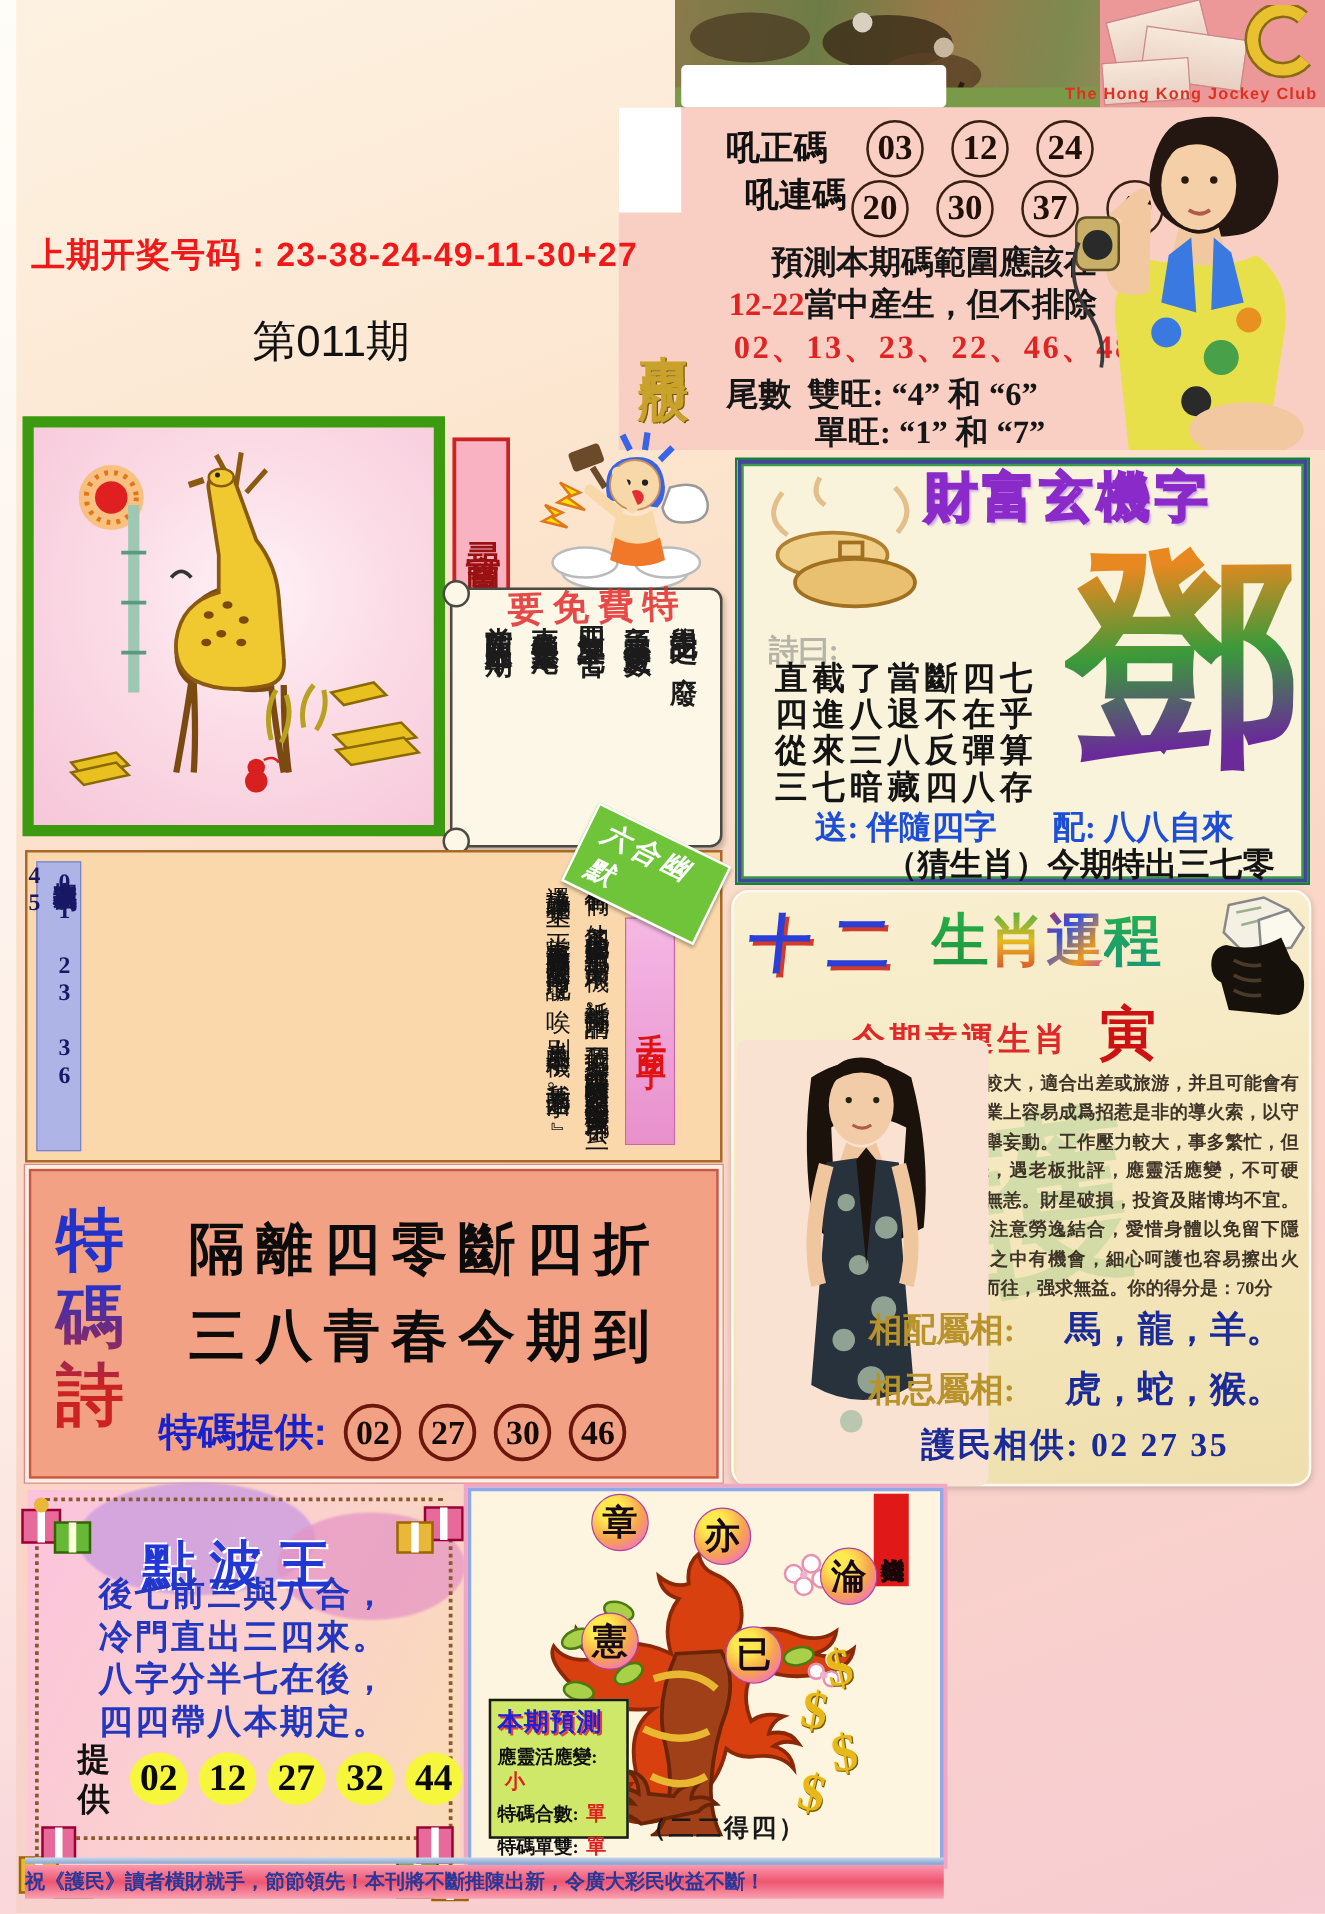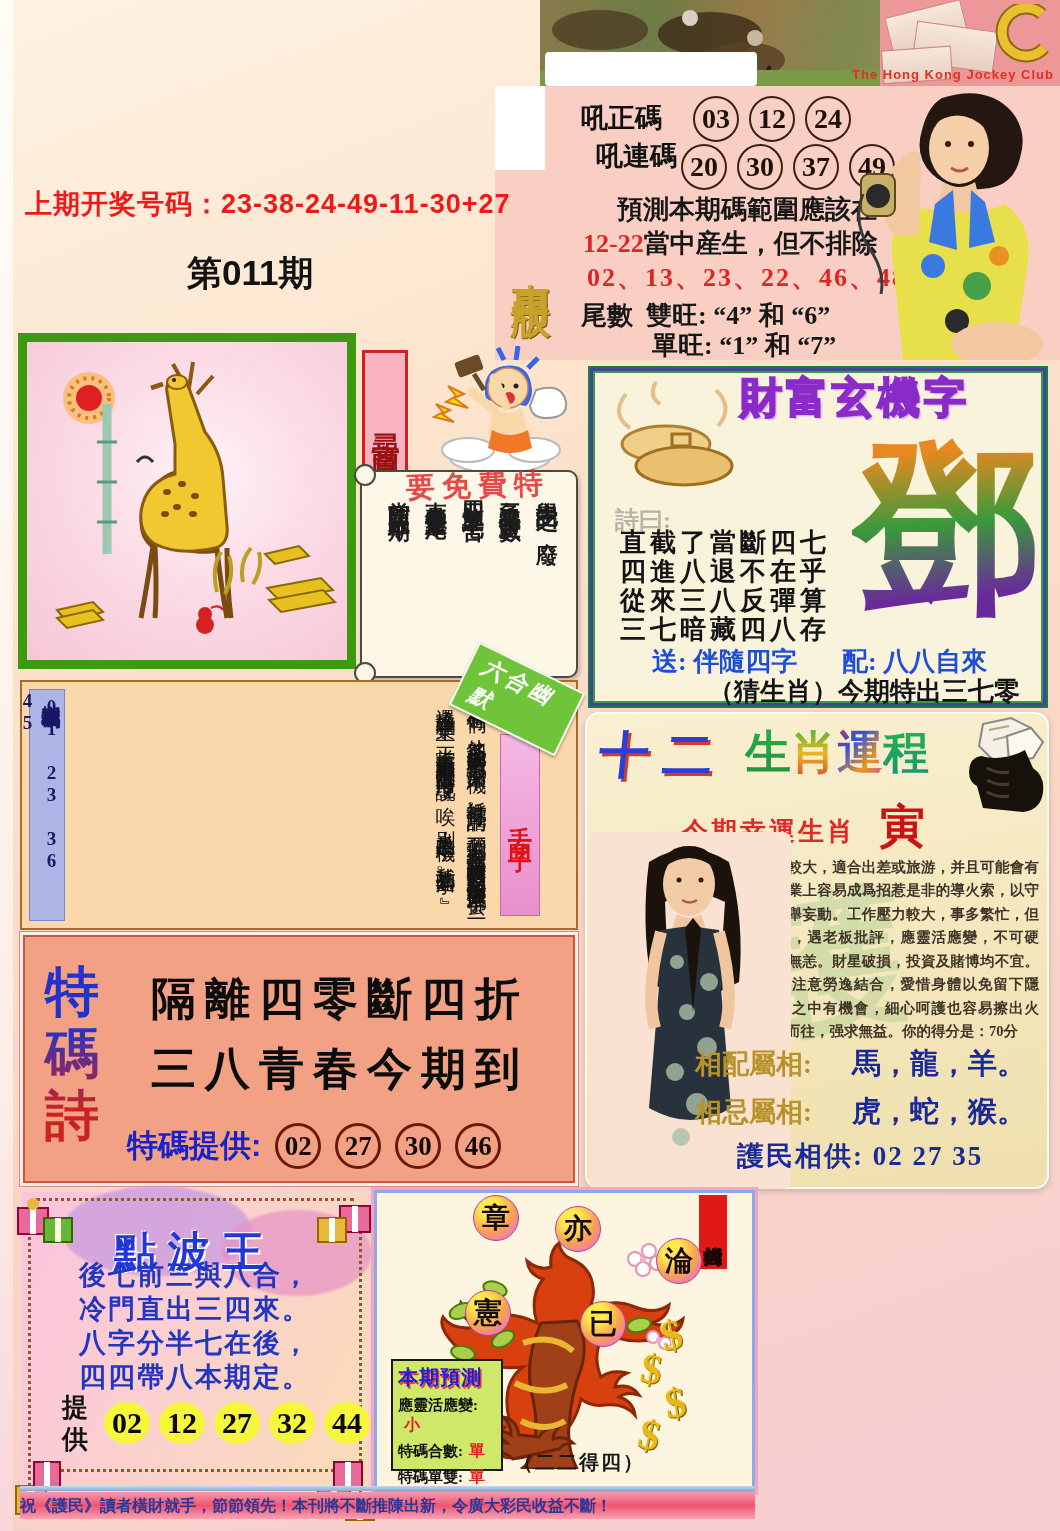"03" .fc-row { gap: 10px -> 22px }
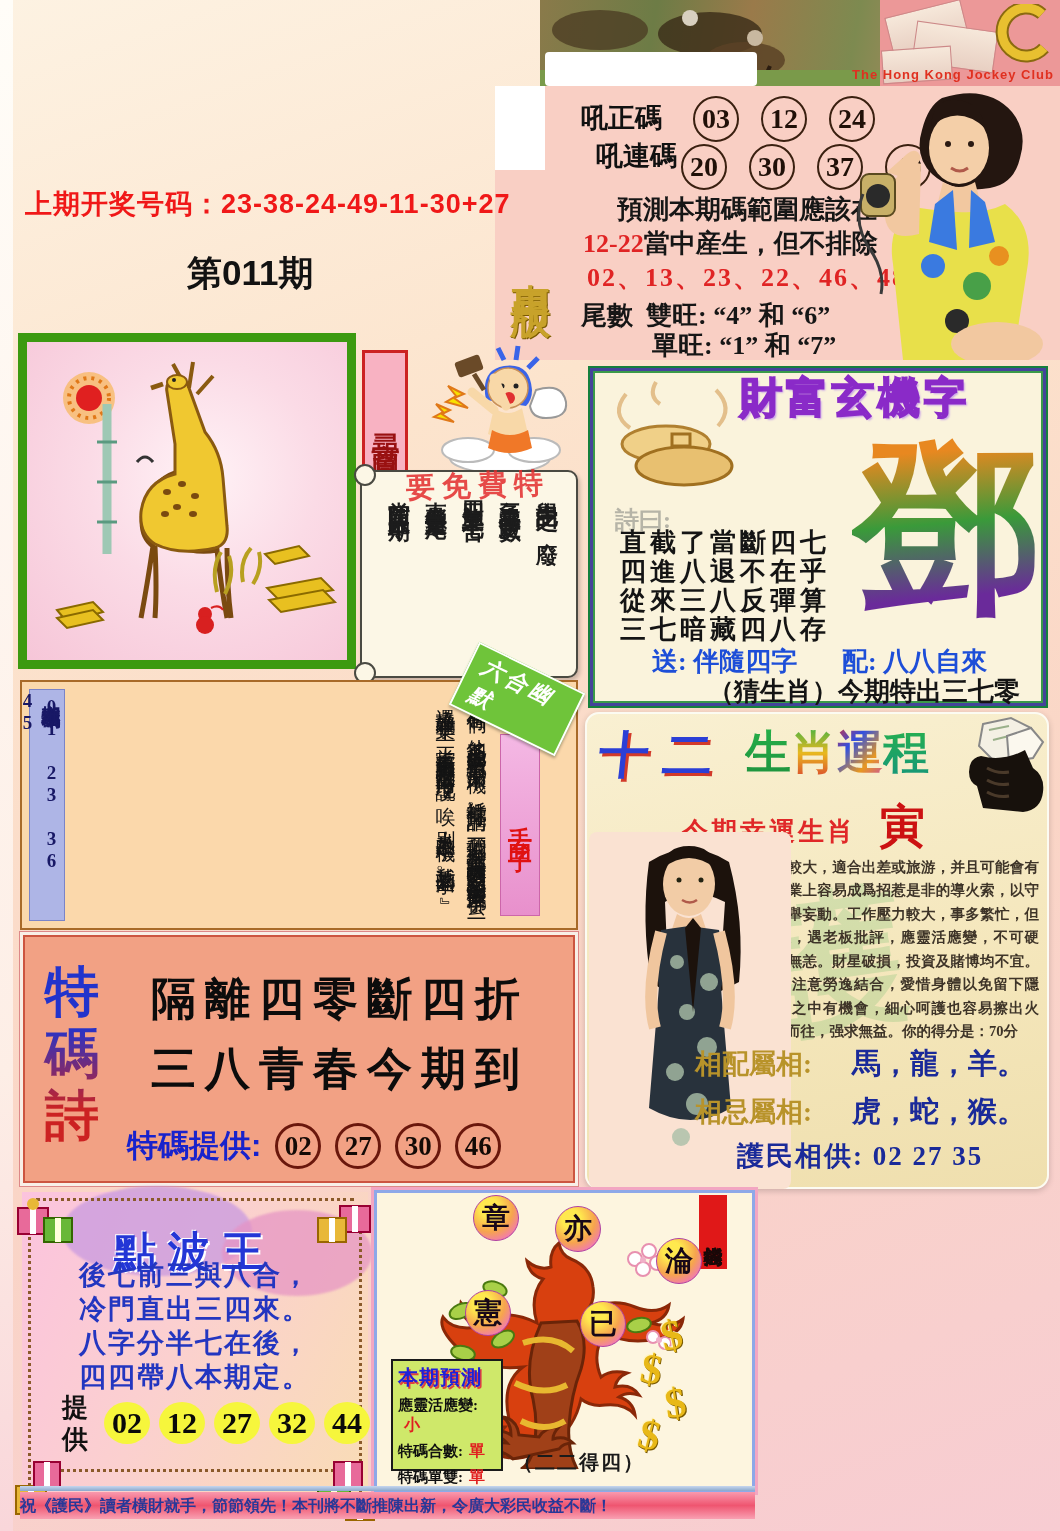"第011期" .issue { font-weight: bold -> normal; left: 187px -> 202px }
